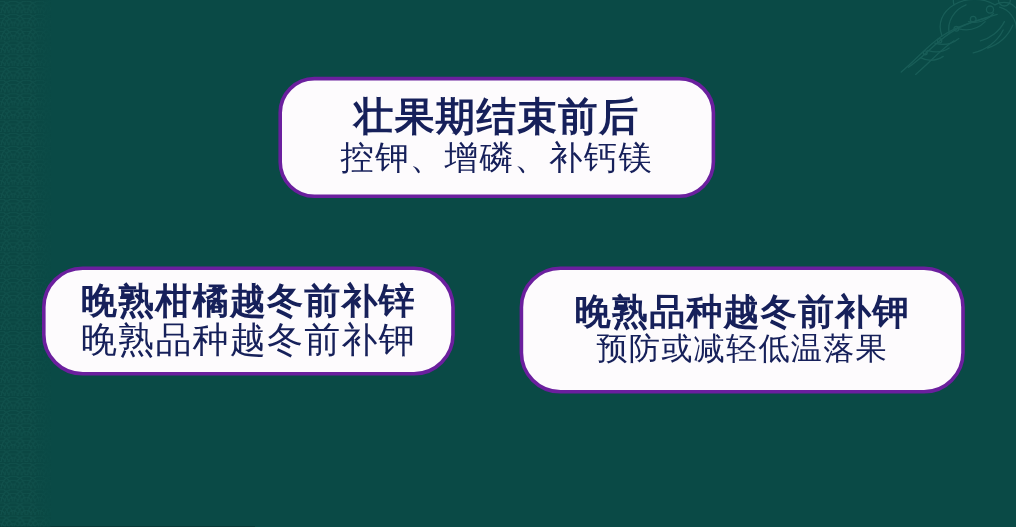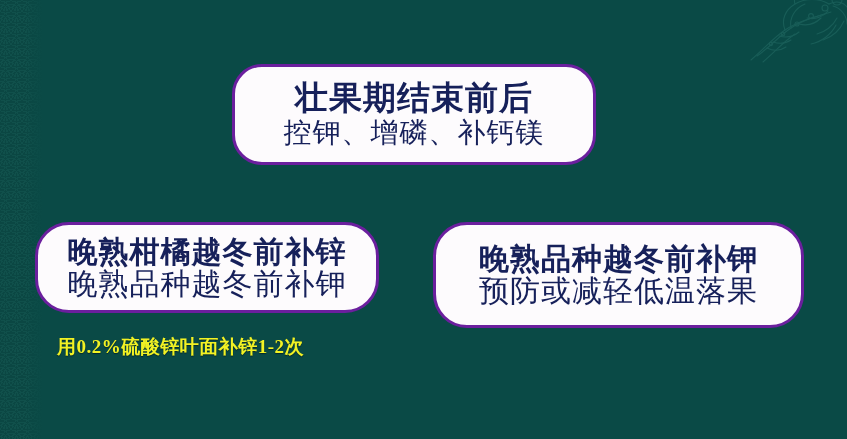"预防或减轻低温落果" #box-right .line2 { font-size: 30px -> 26px }
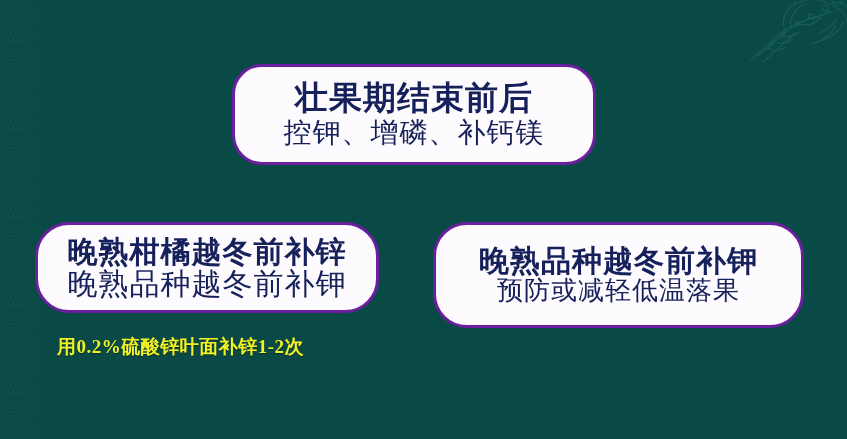"用0.2%硫酸锌叶面补锌1-2次" div.caption { html: <div>用0.2%硫酸锌叶面补锌1-2次</div> -> none }
